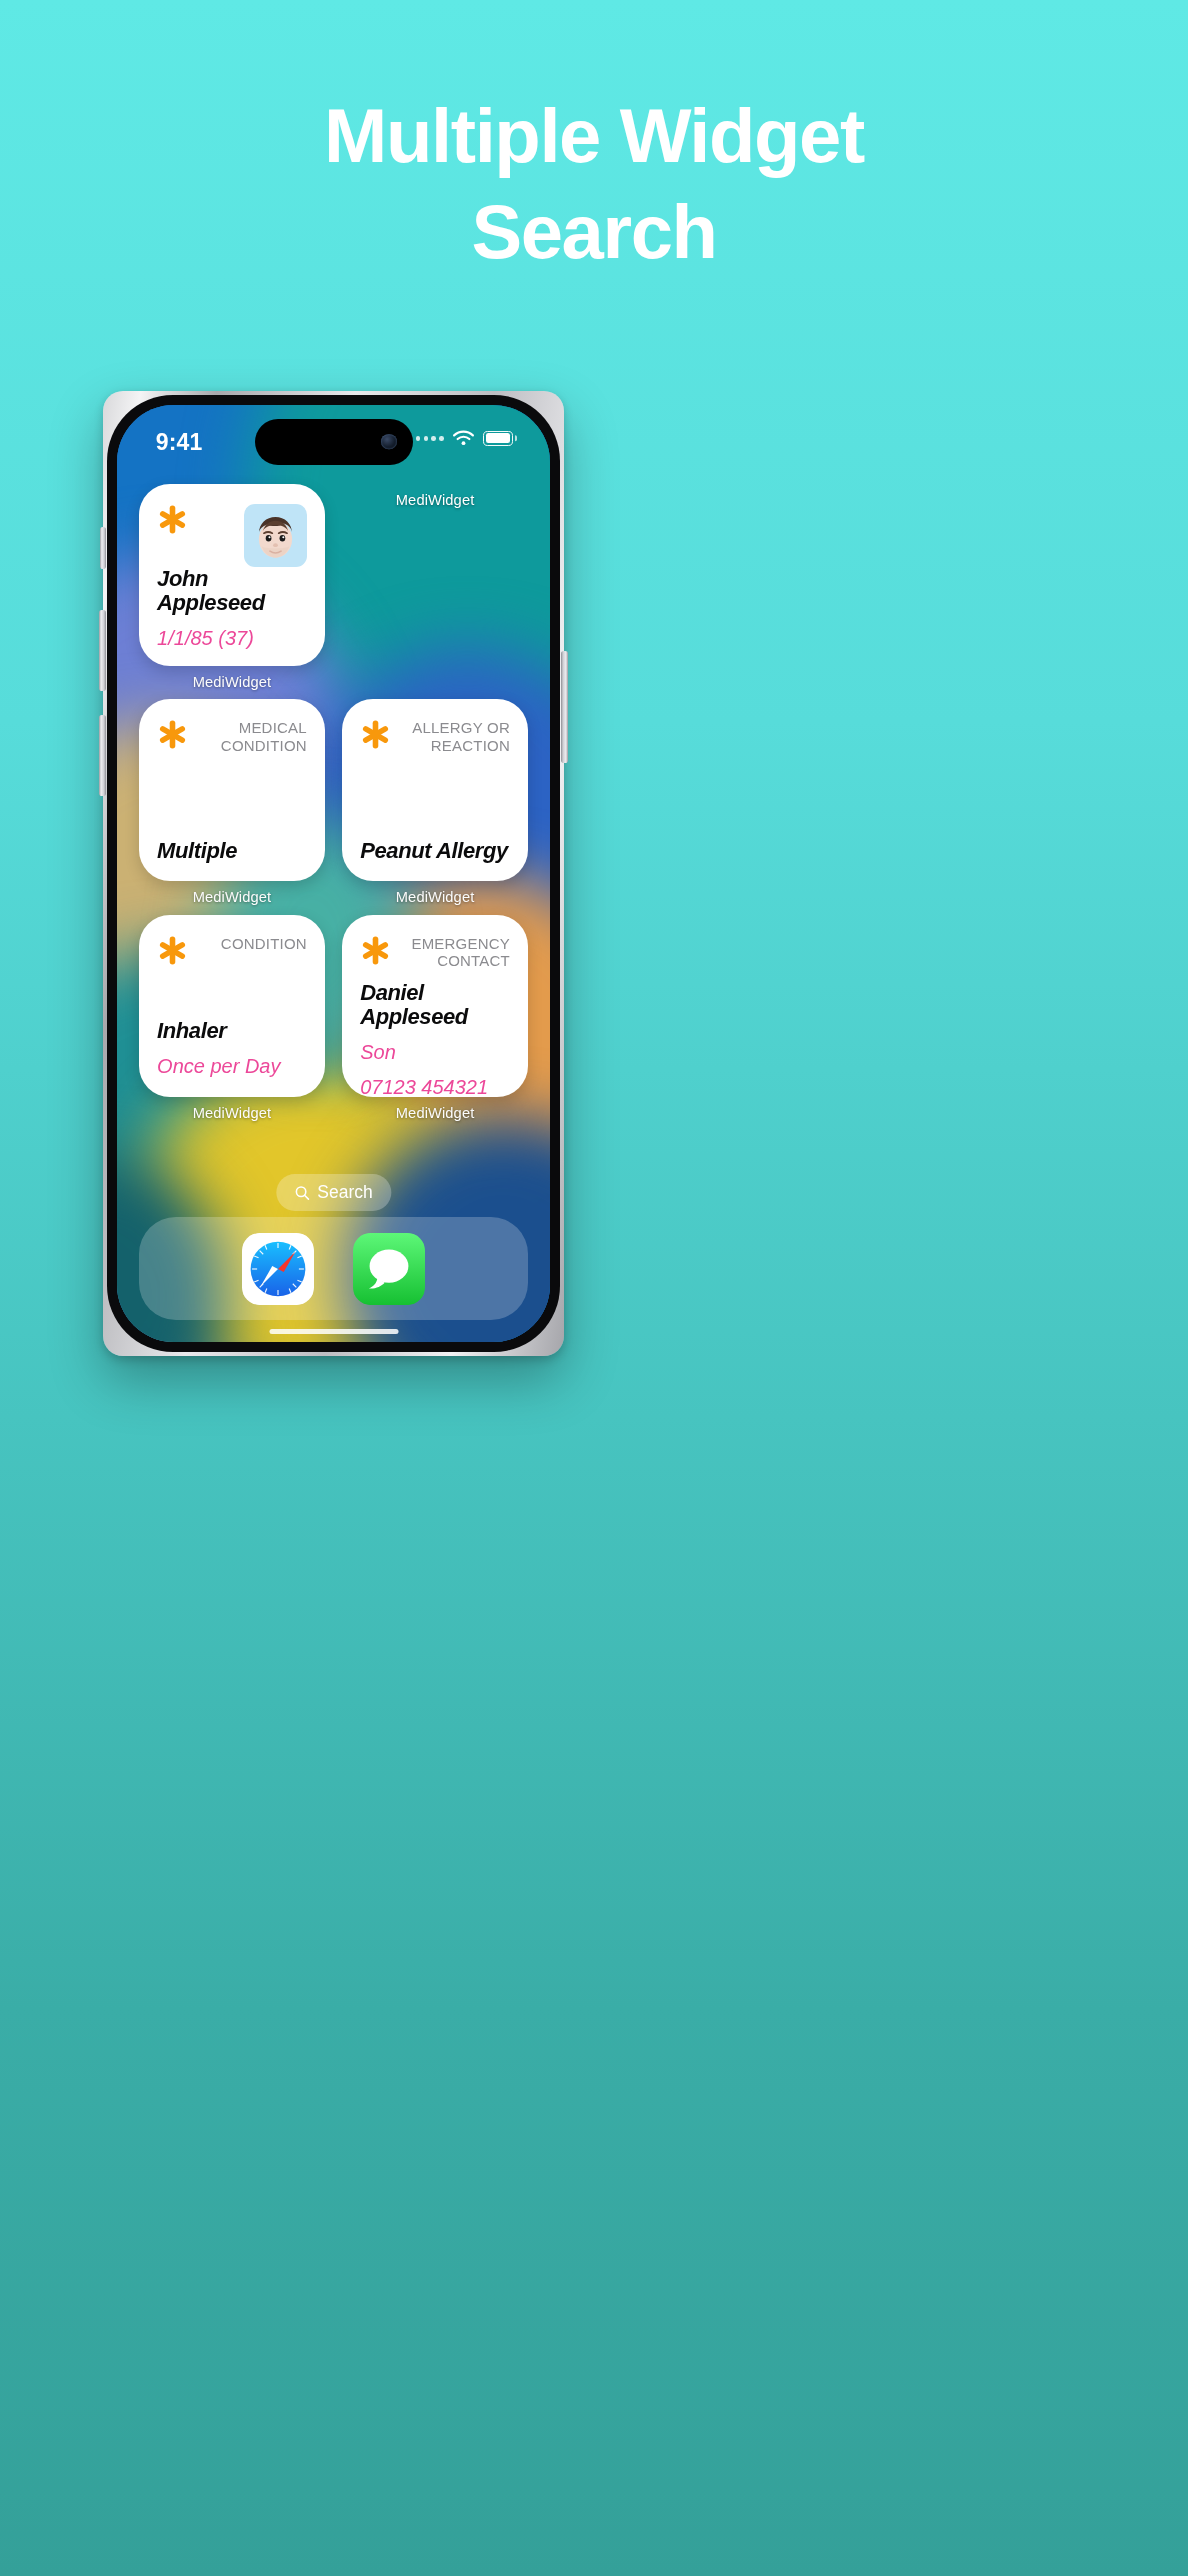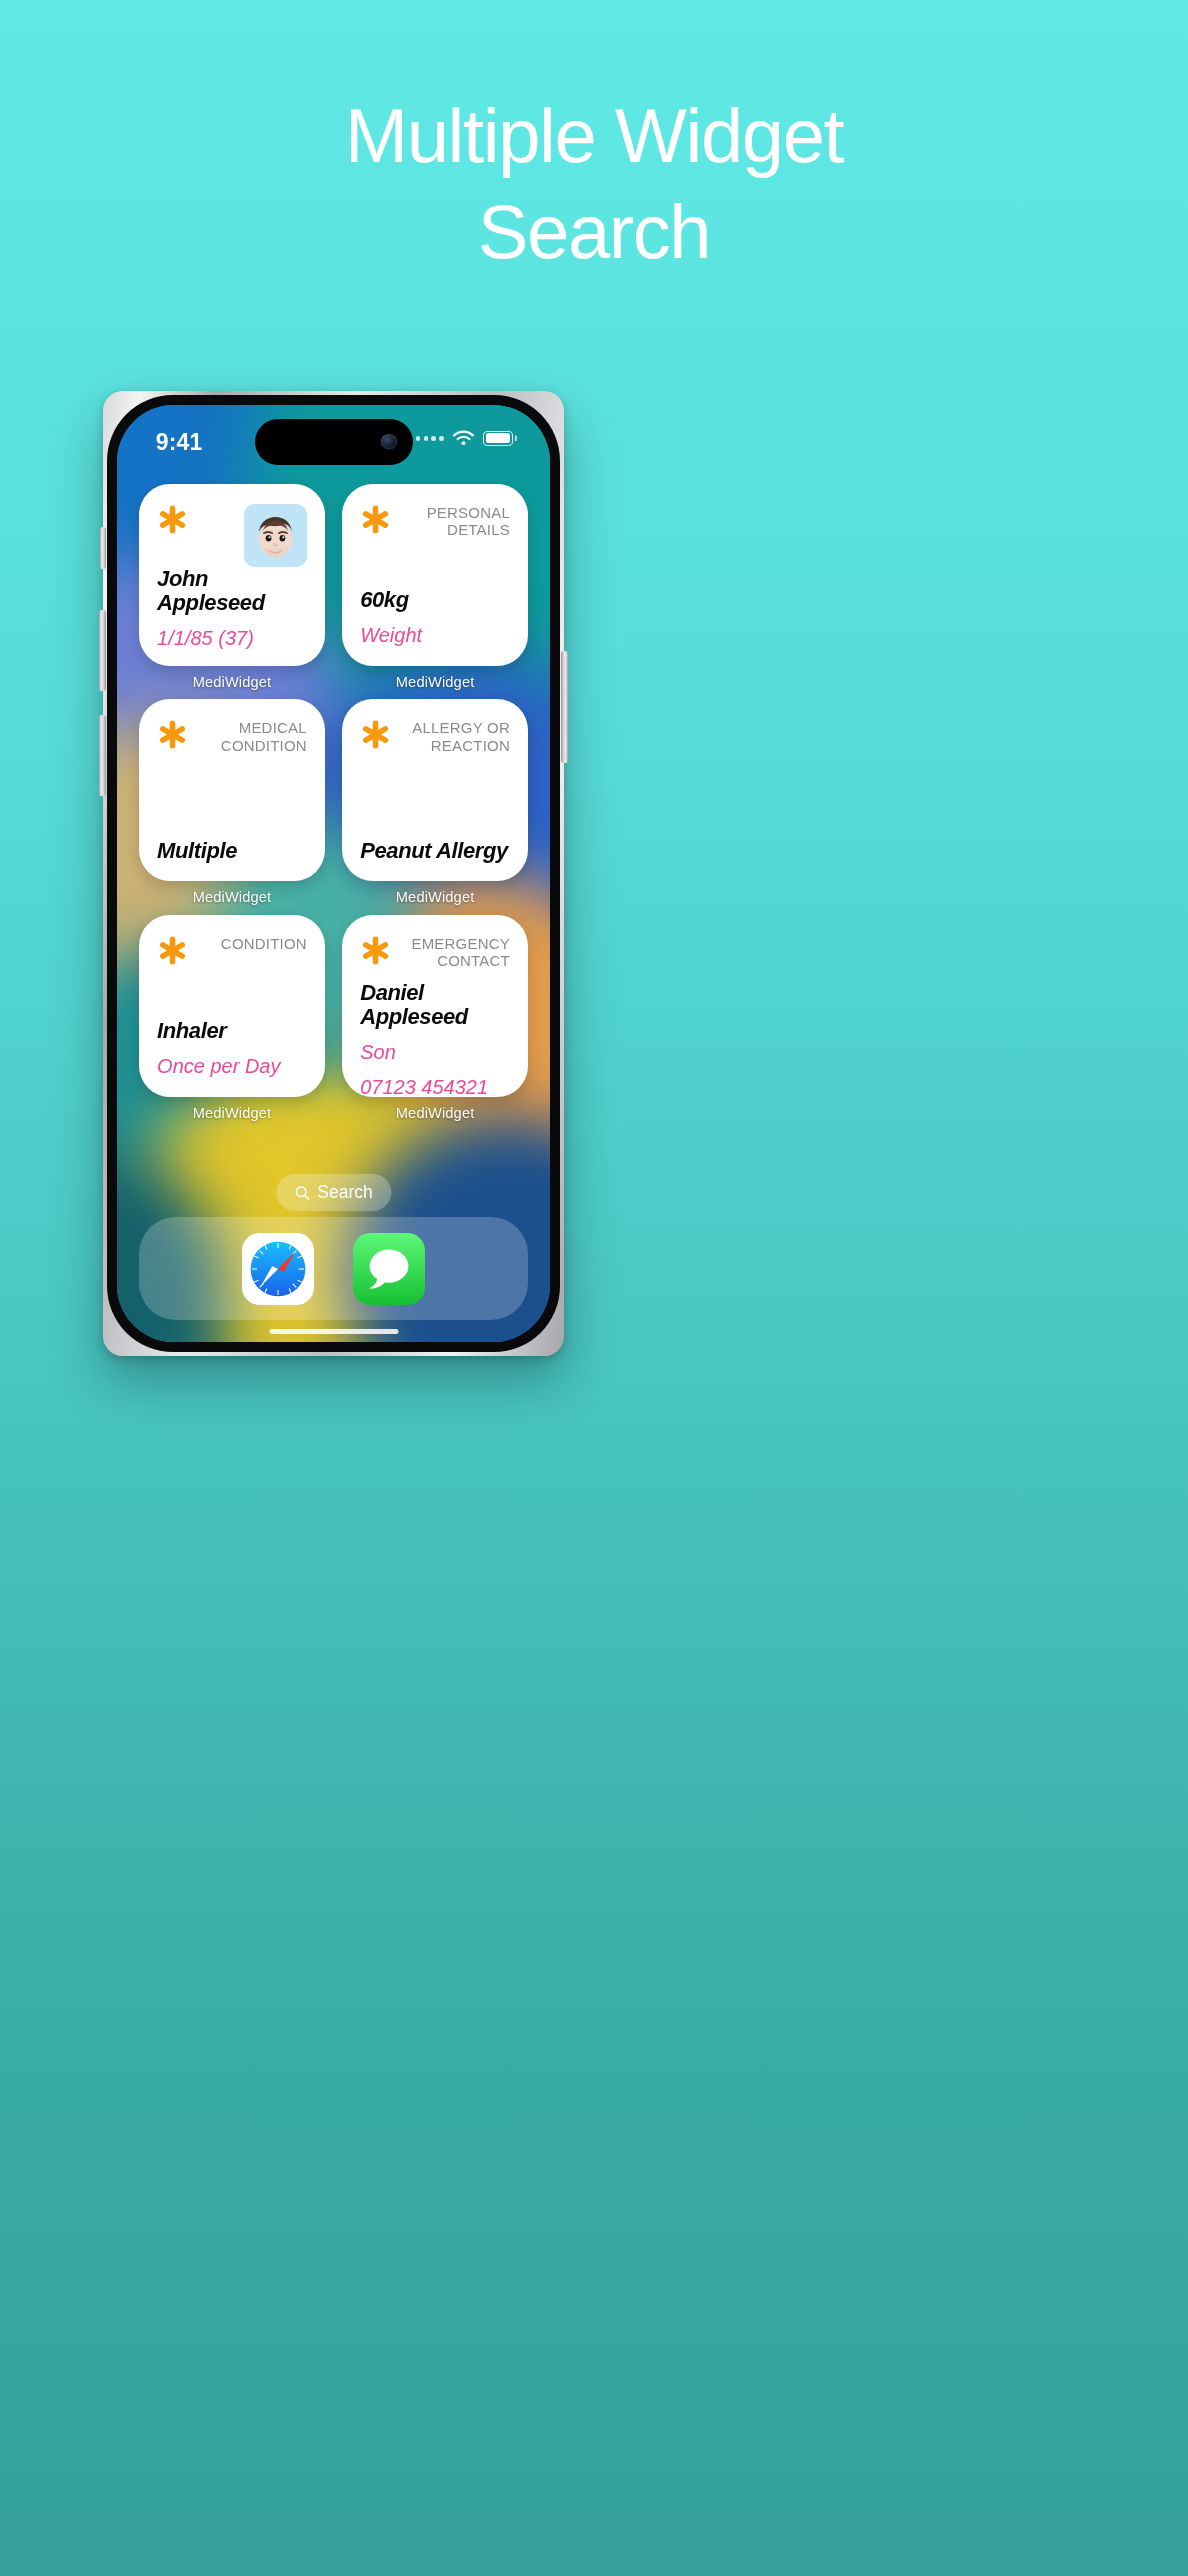"Multiple Widget" .headline { font-weight: 400 -> 700 }
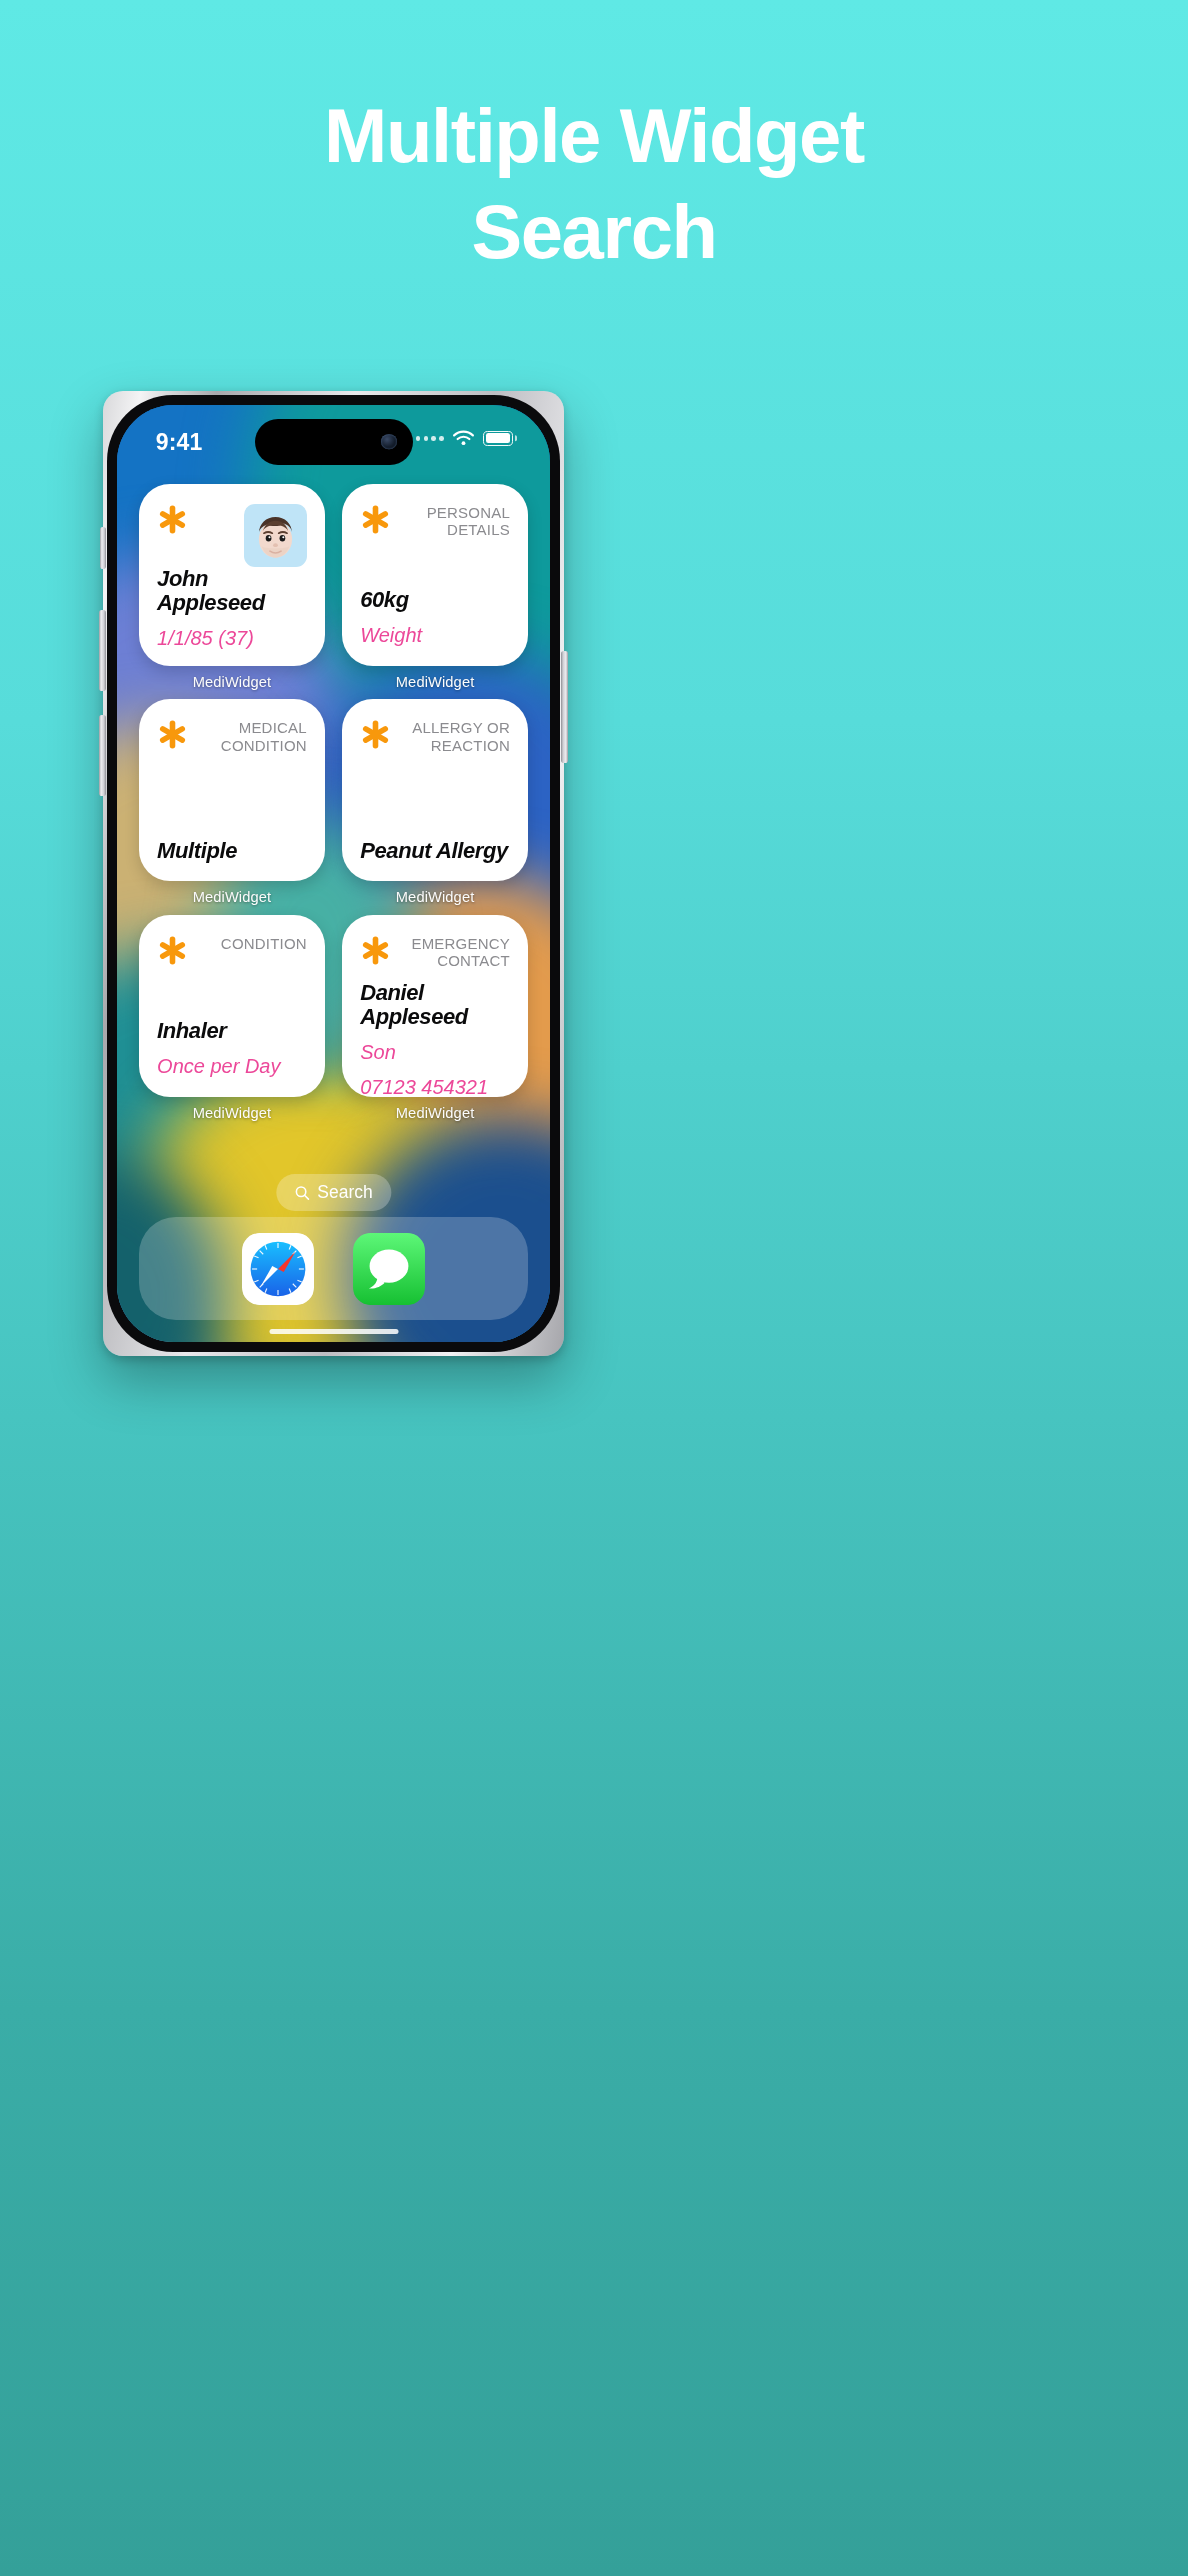"PERSONAL DETAILS" div.widget { html: <div> <div> <svg> <g> <line></line> <line></line> <line></line> </g> </svg> <div>PERSONAL DETAILS</div> </div> <div> <div>60kg</div> <div>Weight</div> </div> </div> -> none }
